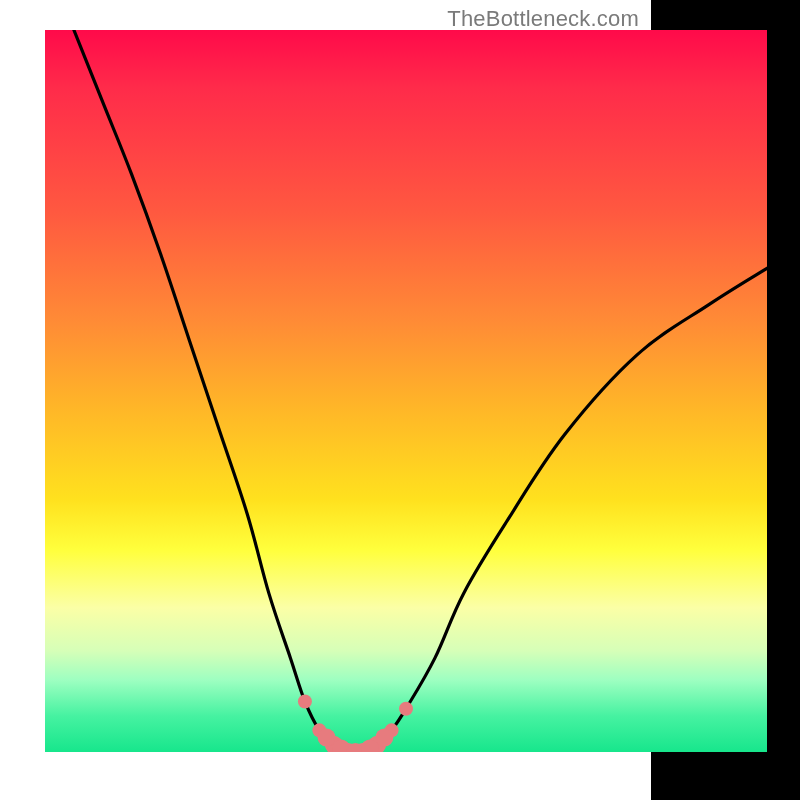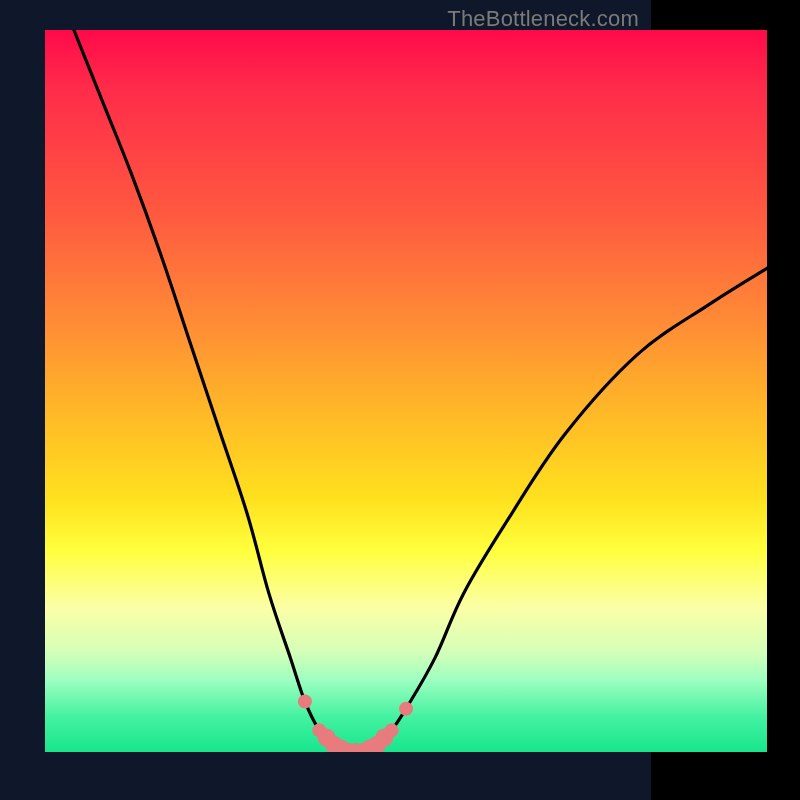"TheBottleneck.com" .frame { background: #0f172a -> #ffffff }
